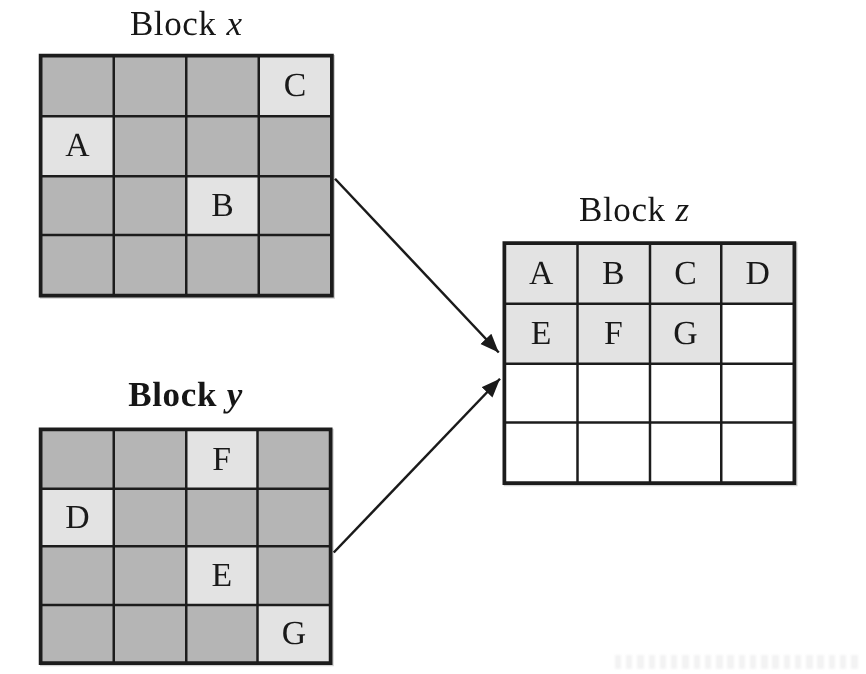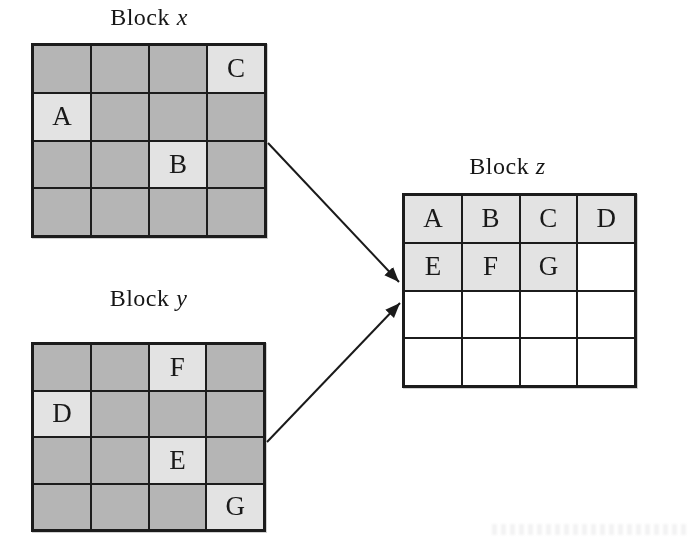"Block x" .block-title { font-size: 24px -> 28px }
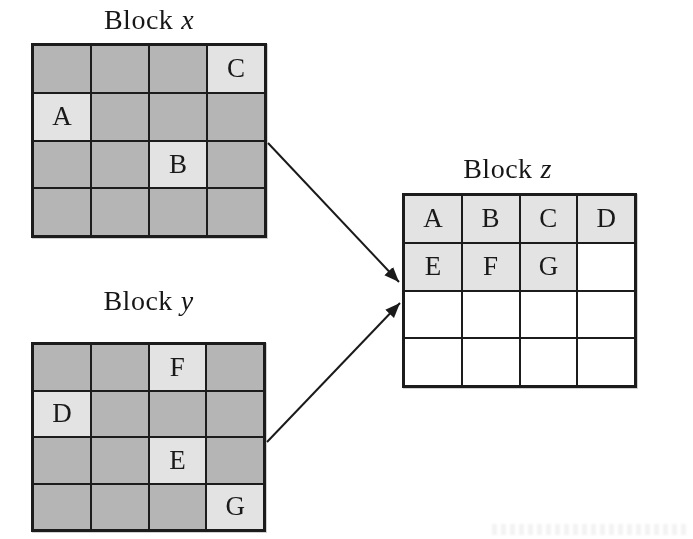"Block y" #title-y { font-weight: none -> bold; top: 285px -> 301px }
